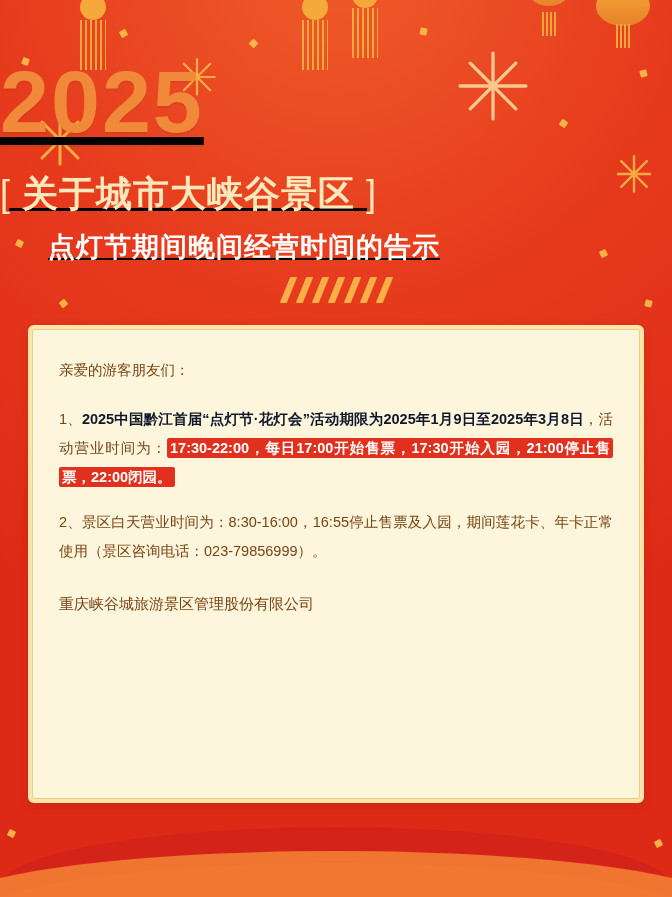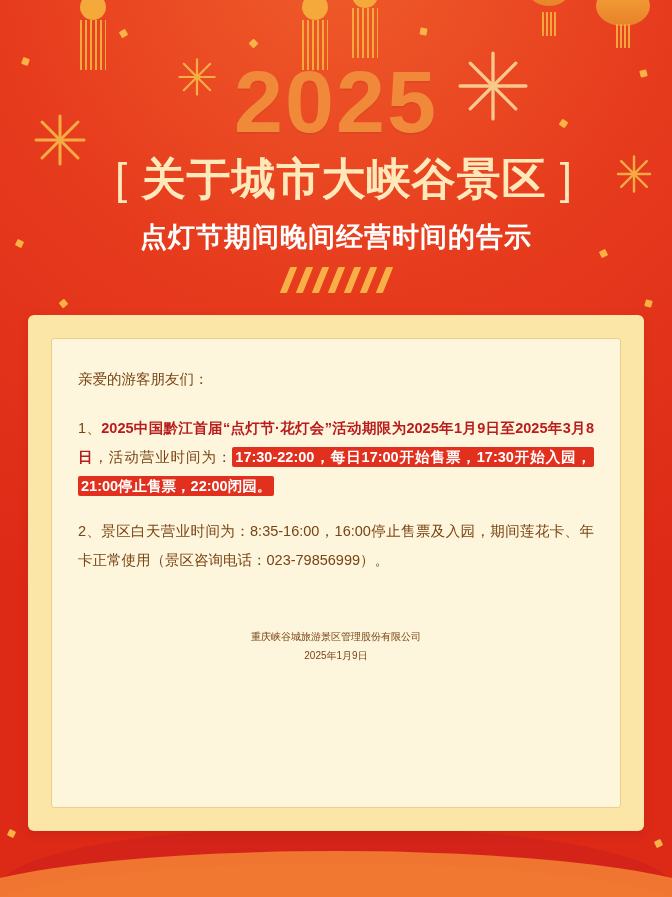"2025" .header { text-align: center -> left; text-decoration: none -> underline }
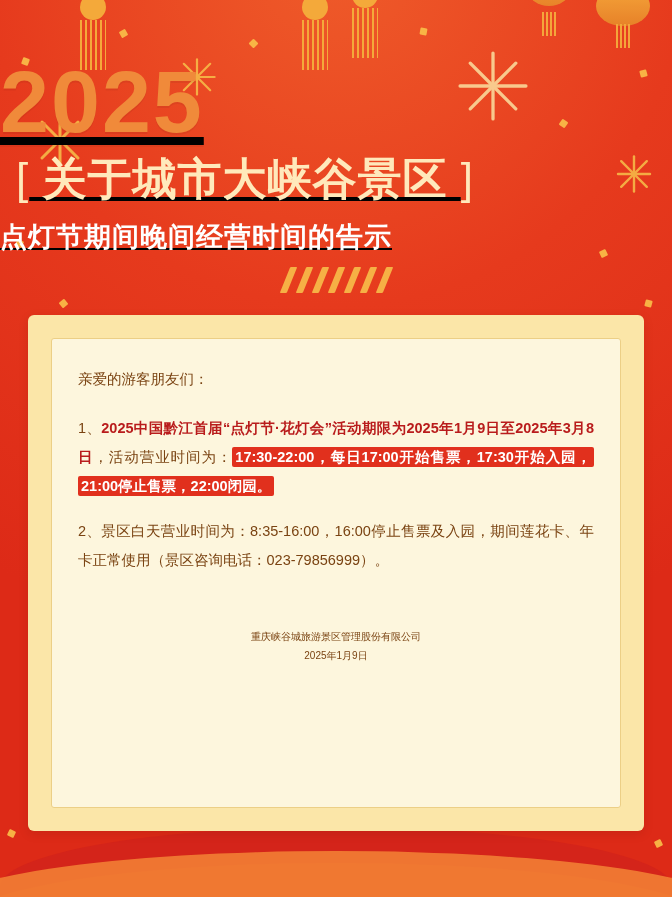"[ 关于城市大峡谷景区 ]" .title-main { font-size: 44px -> 36px; margin-top: 4px -> 24px; padding-left: 16px -> none }
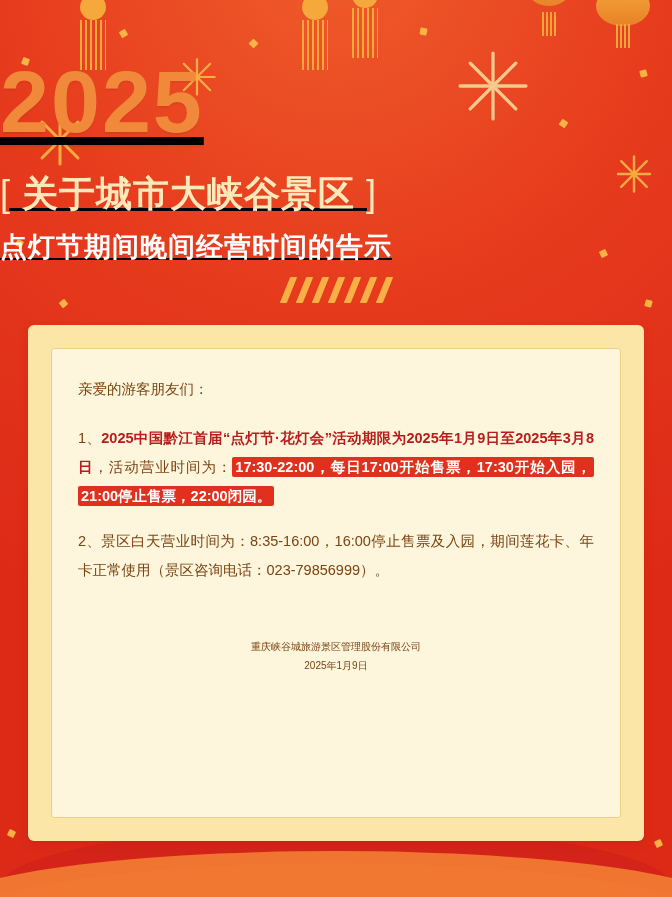"点灯节期间晚间经营时间的告示" .title-sub { margin-left: none -> 48px }
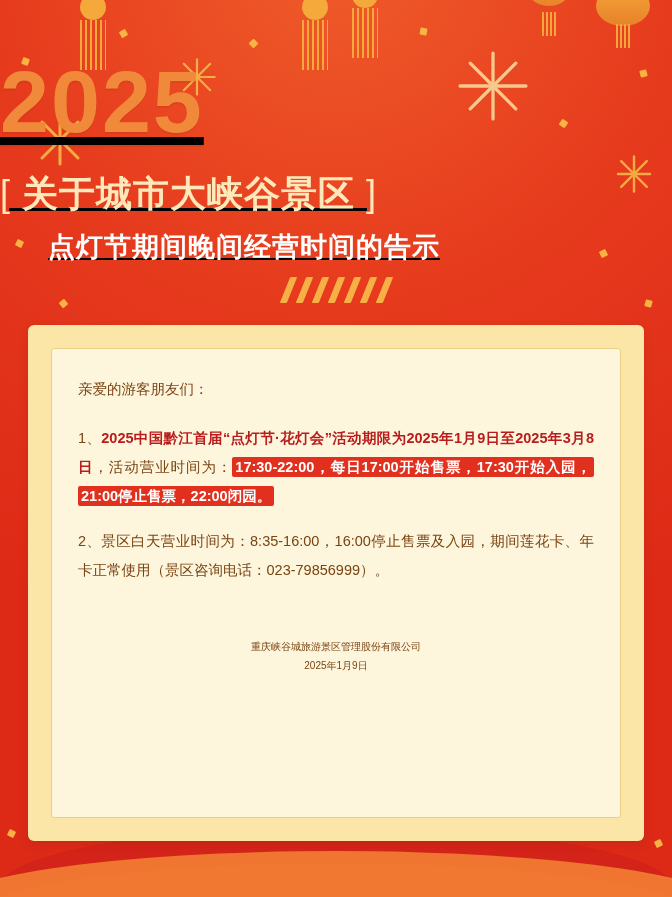"亲爱的游客朋友们：" .card-wrap { padding: 23px -> 4px }
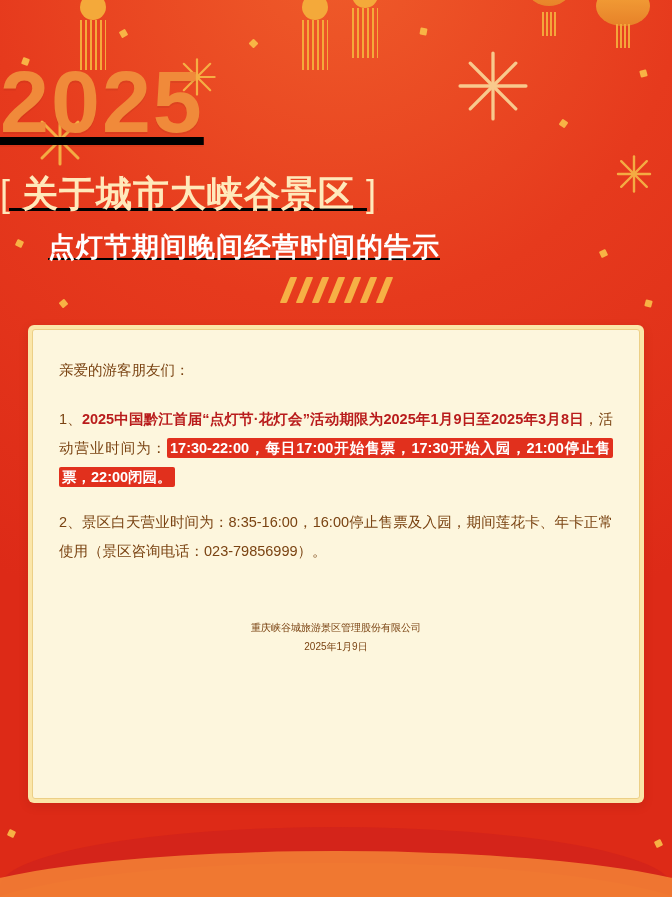"2025中国黔江首届“点灯节·花灯会”活动期限为2025年1月9日至2025年3" .card .strong { color: #b91c1c -> #0f172a }
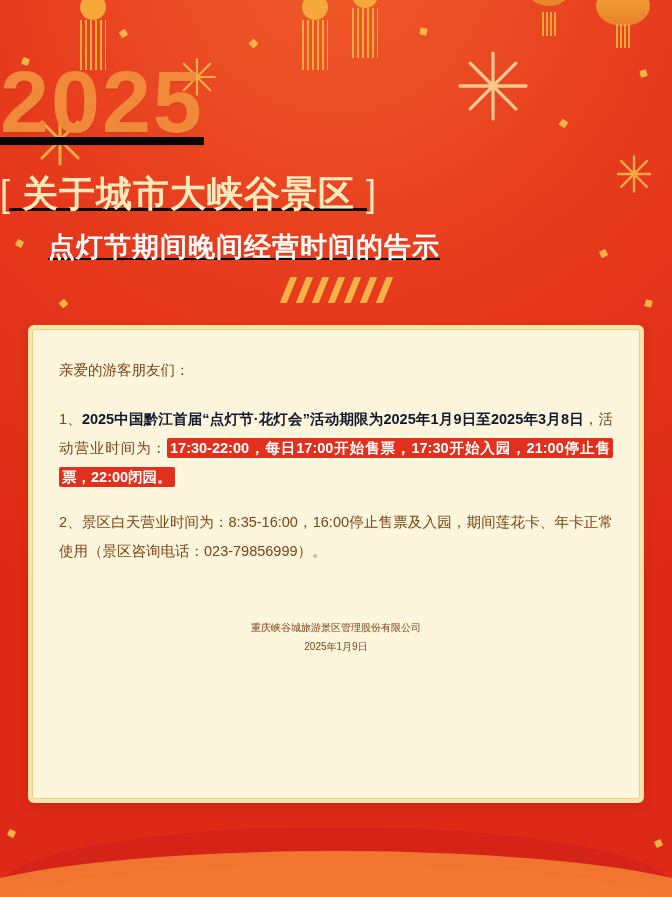"2、景区白天营业时间为：8:35-16:00，16:00停止售票及入园，期间莲花" p { text: 8:35-16:00，16:00 -> 8:30-16:00，16:55 }
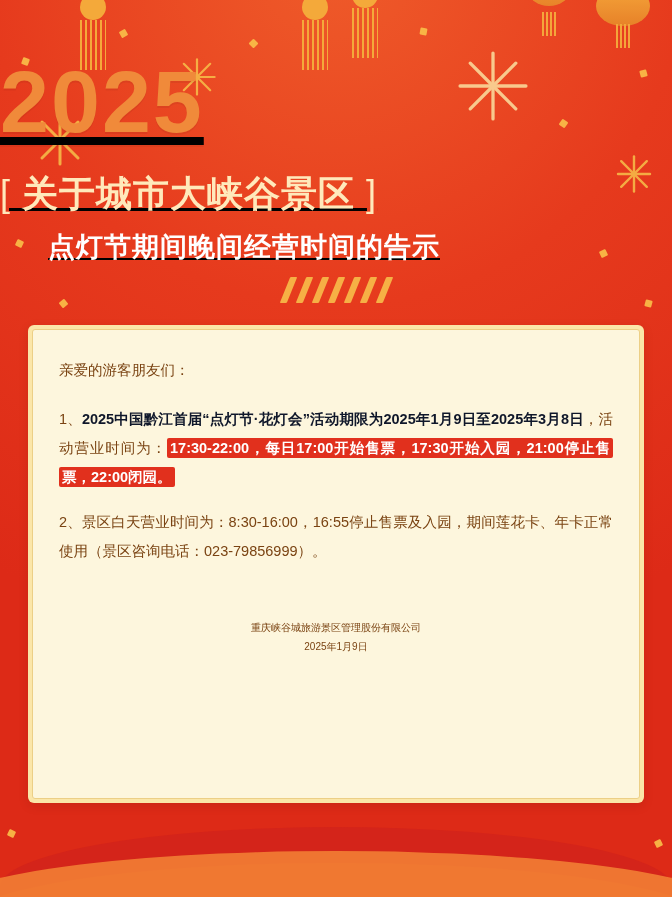"重庆峡谷城旅游景区管理股份有限公司" .sign { font-size: 10px -> 15px; margin-top: 52px -> 24px; text-align: center -> left }
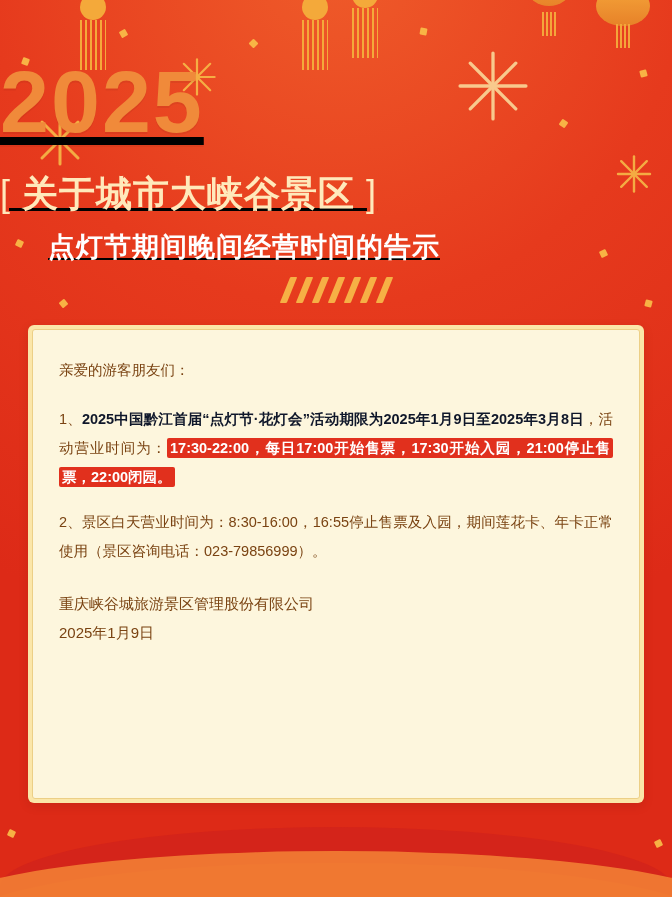"2025年1月9日" div { html: <div>2025年1月9日</div> -> none }
